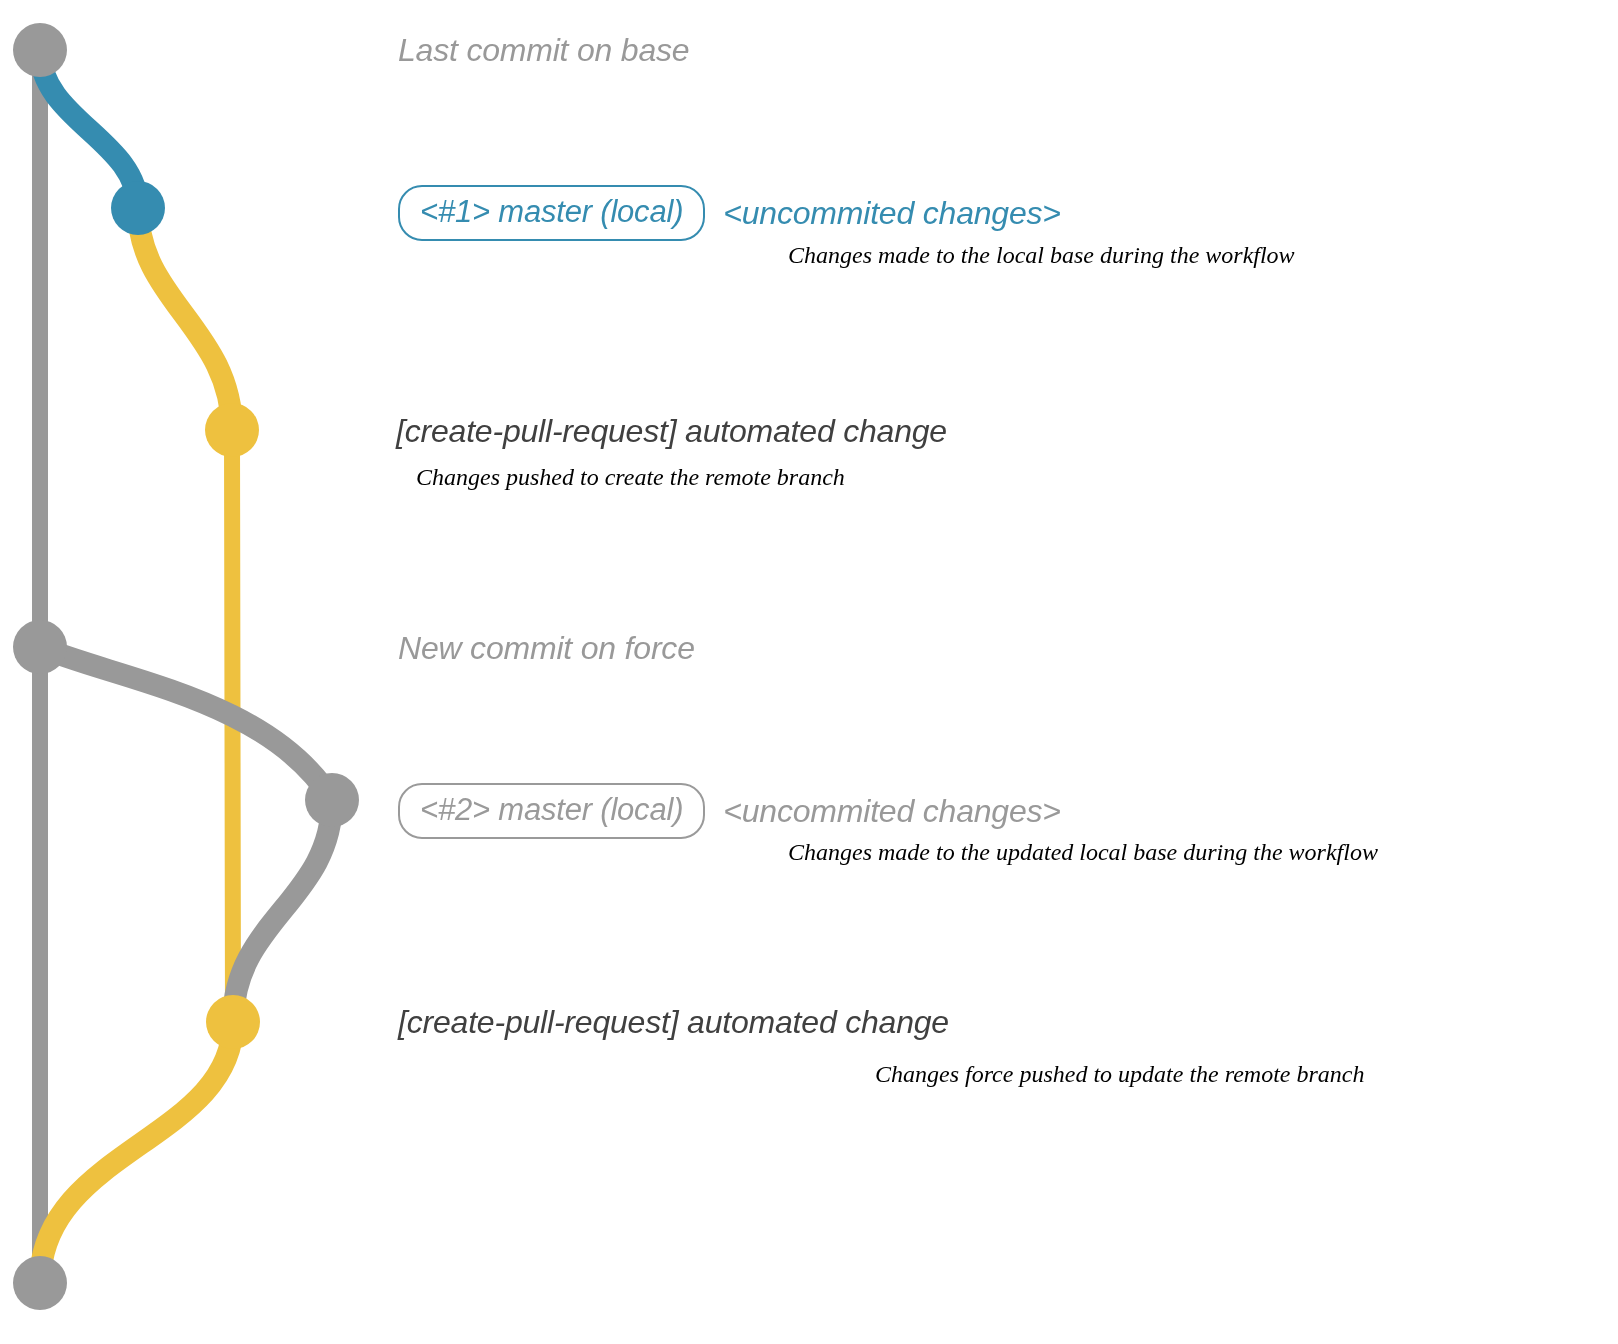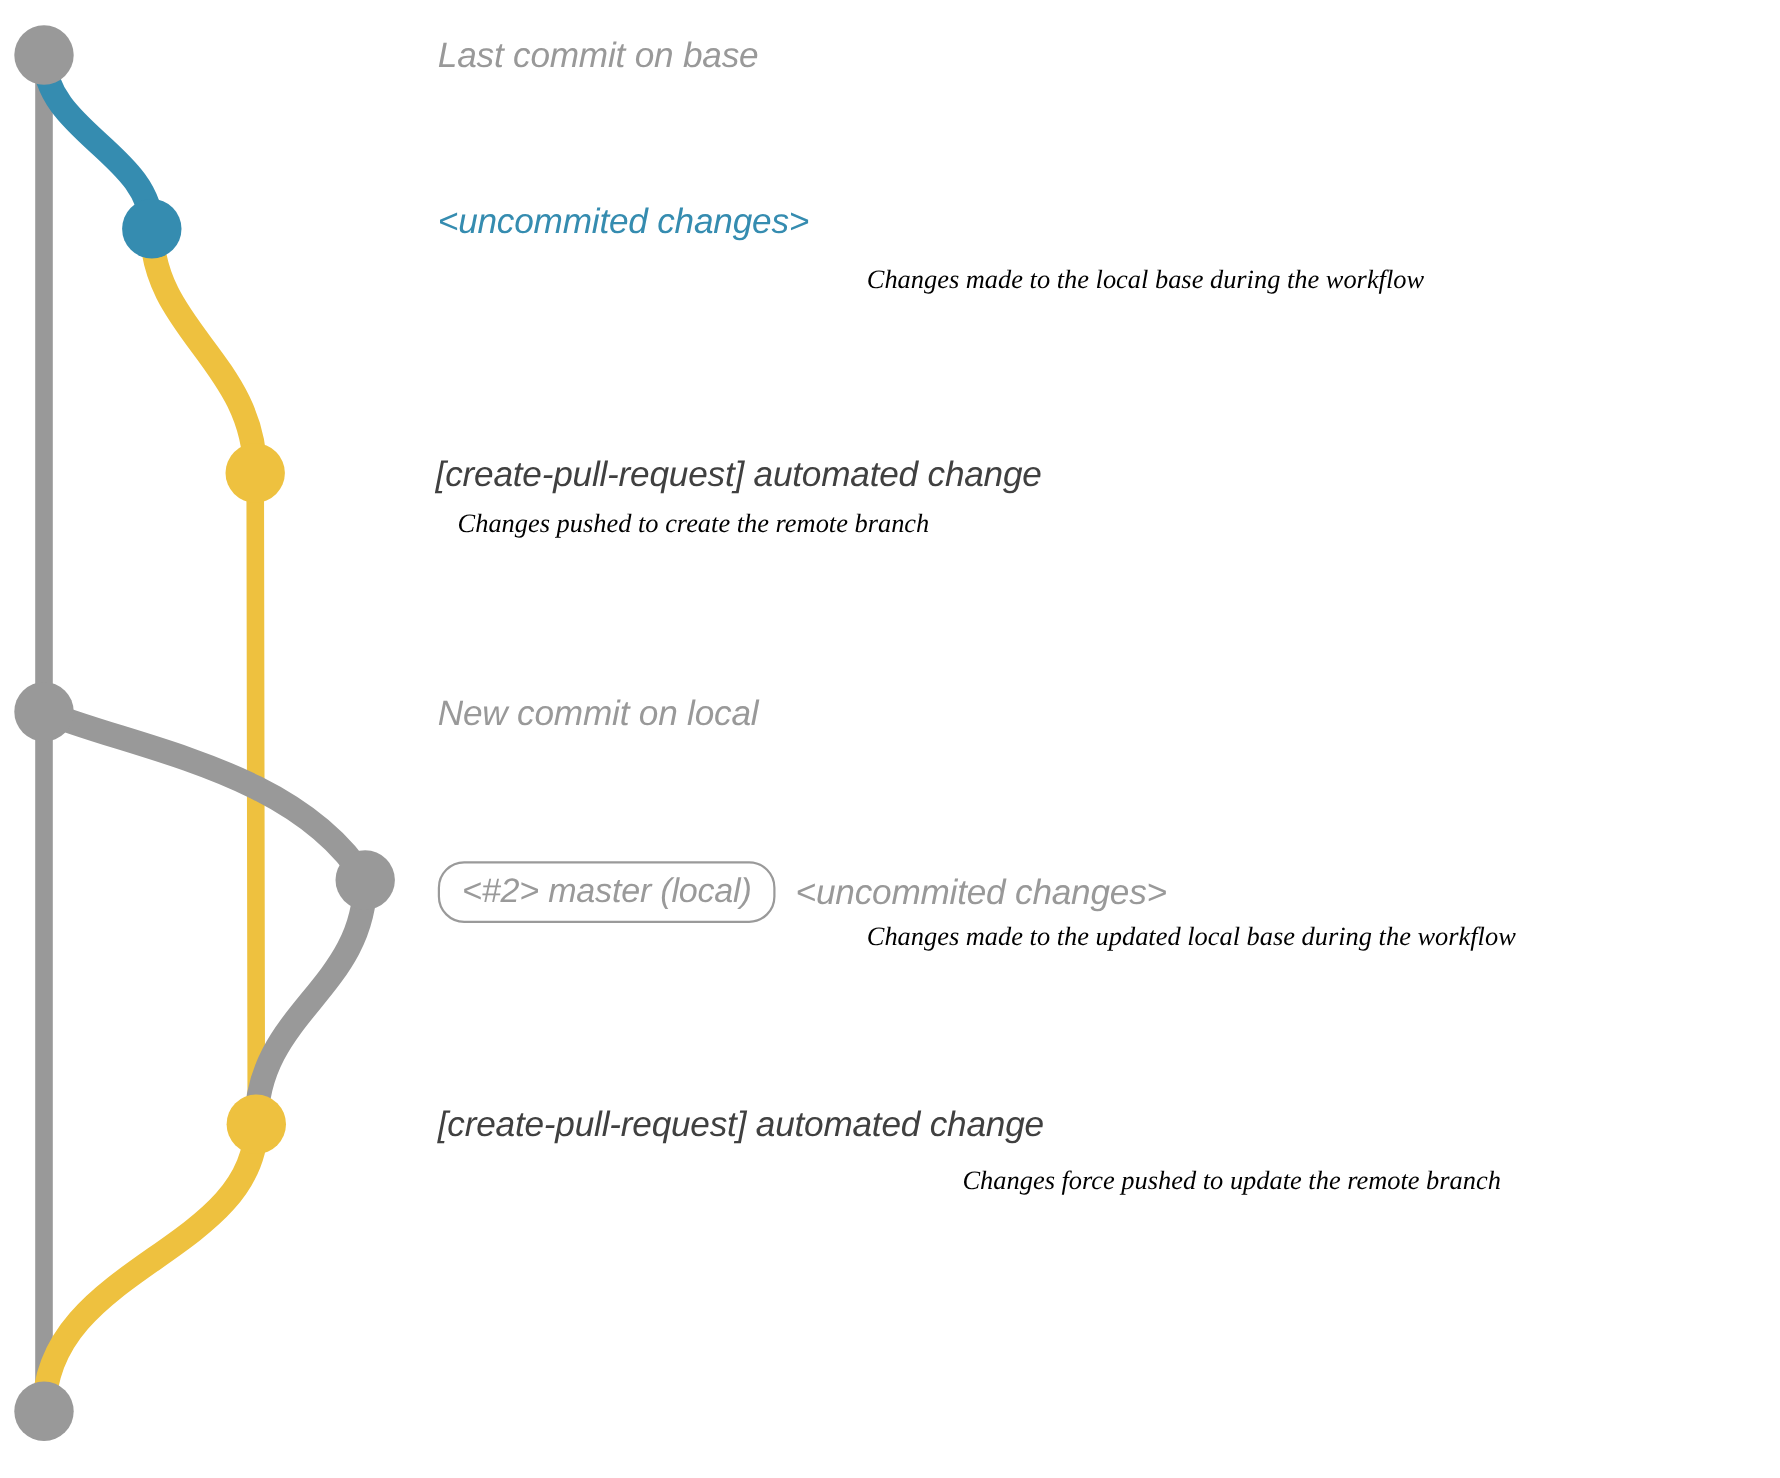"<#1> master (local)" span.pill { html: none -> <span>&lt;#1&gt; master (local)</span> }
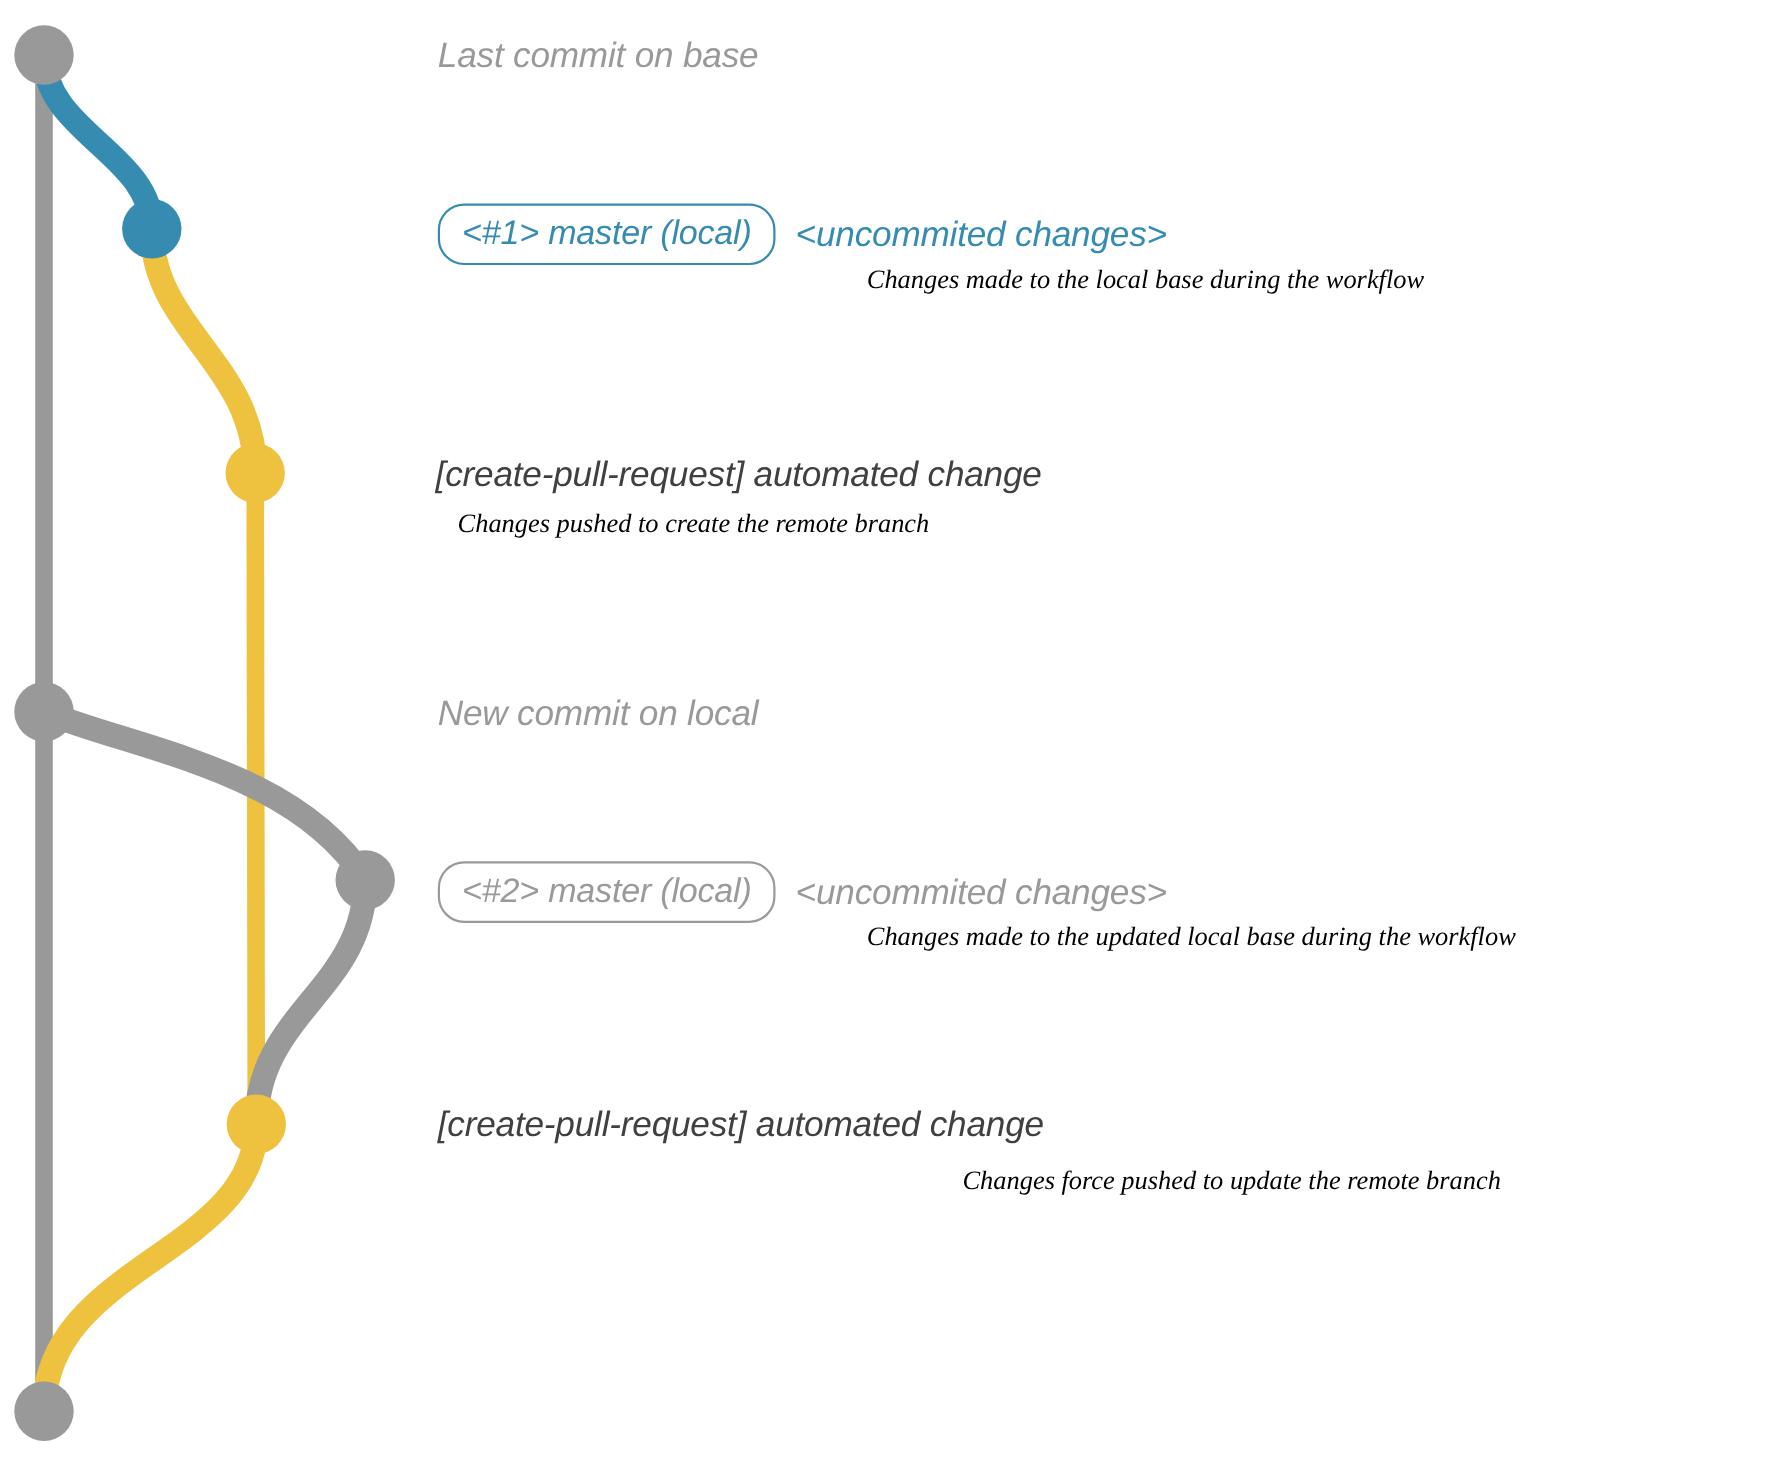"New commit on local" span.headline { text: local -> force }
